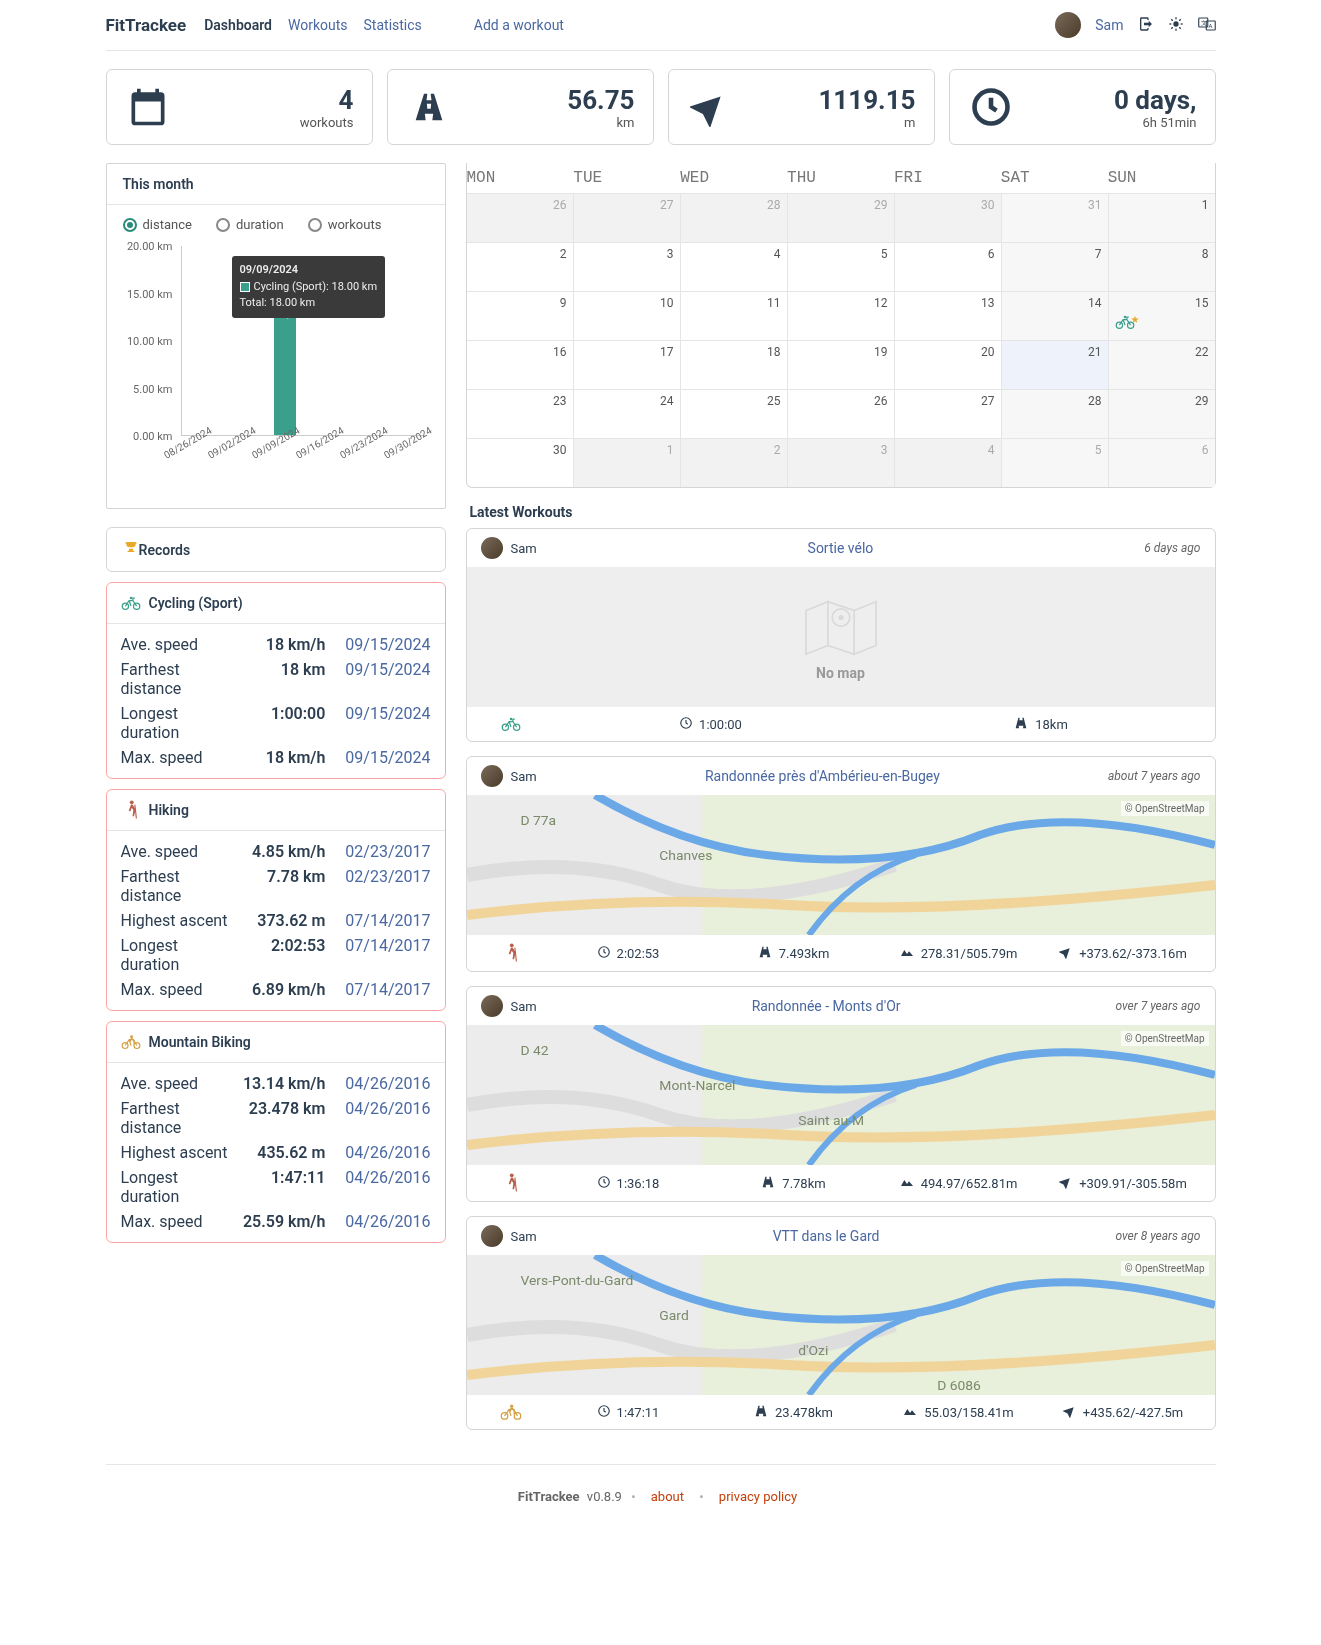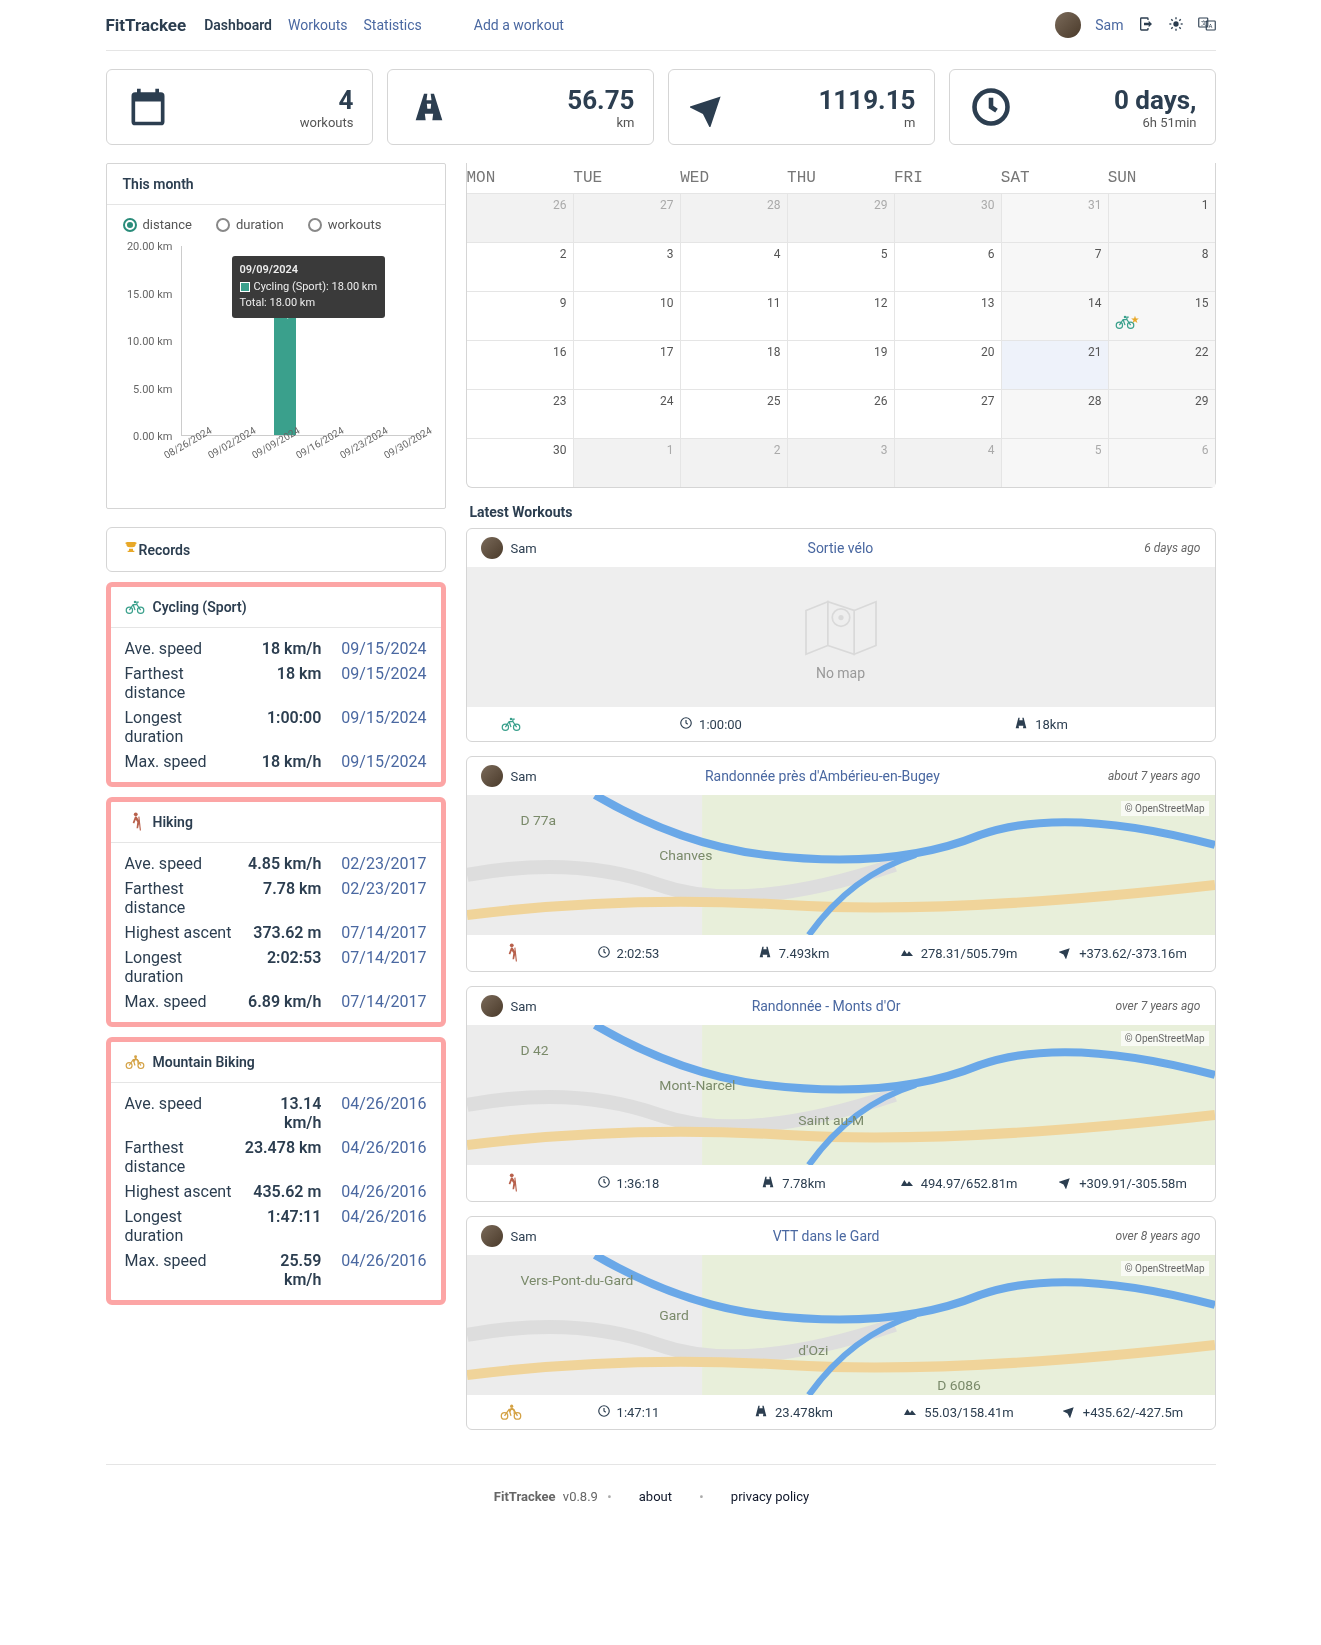"Cycling (Sport)" .rec-panel { border: 5px solid #fca5a5 -> 1px solid #fca5a5 }
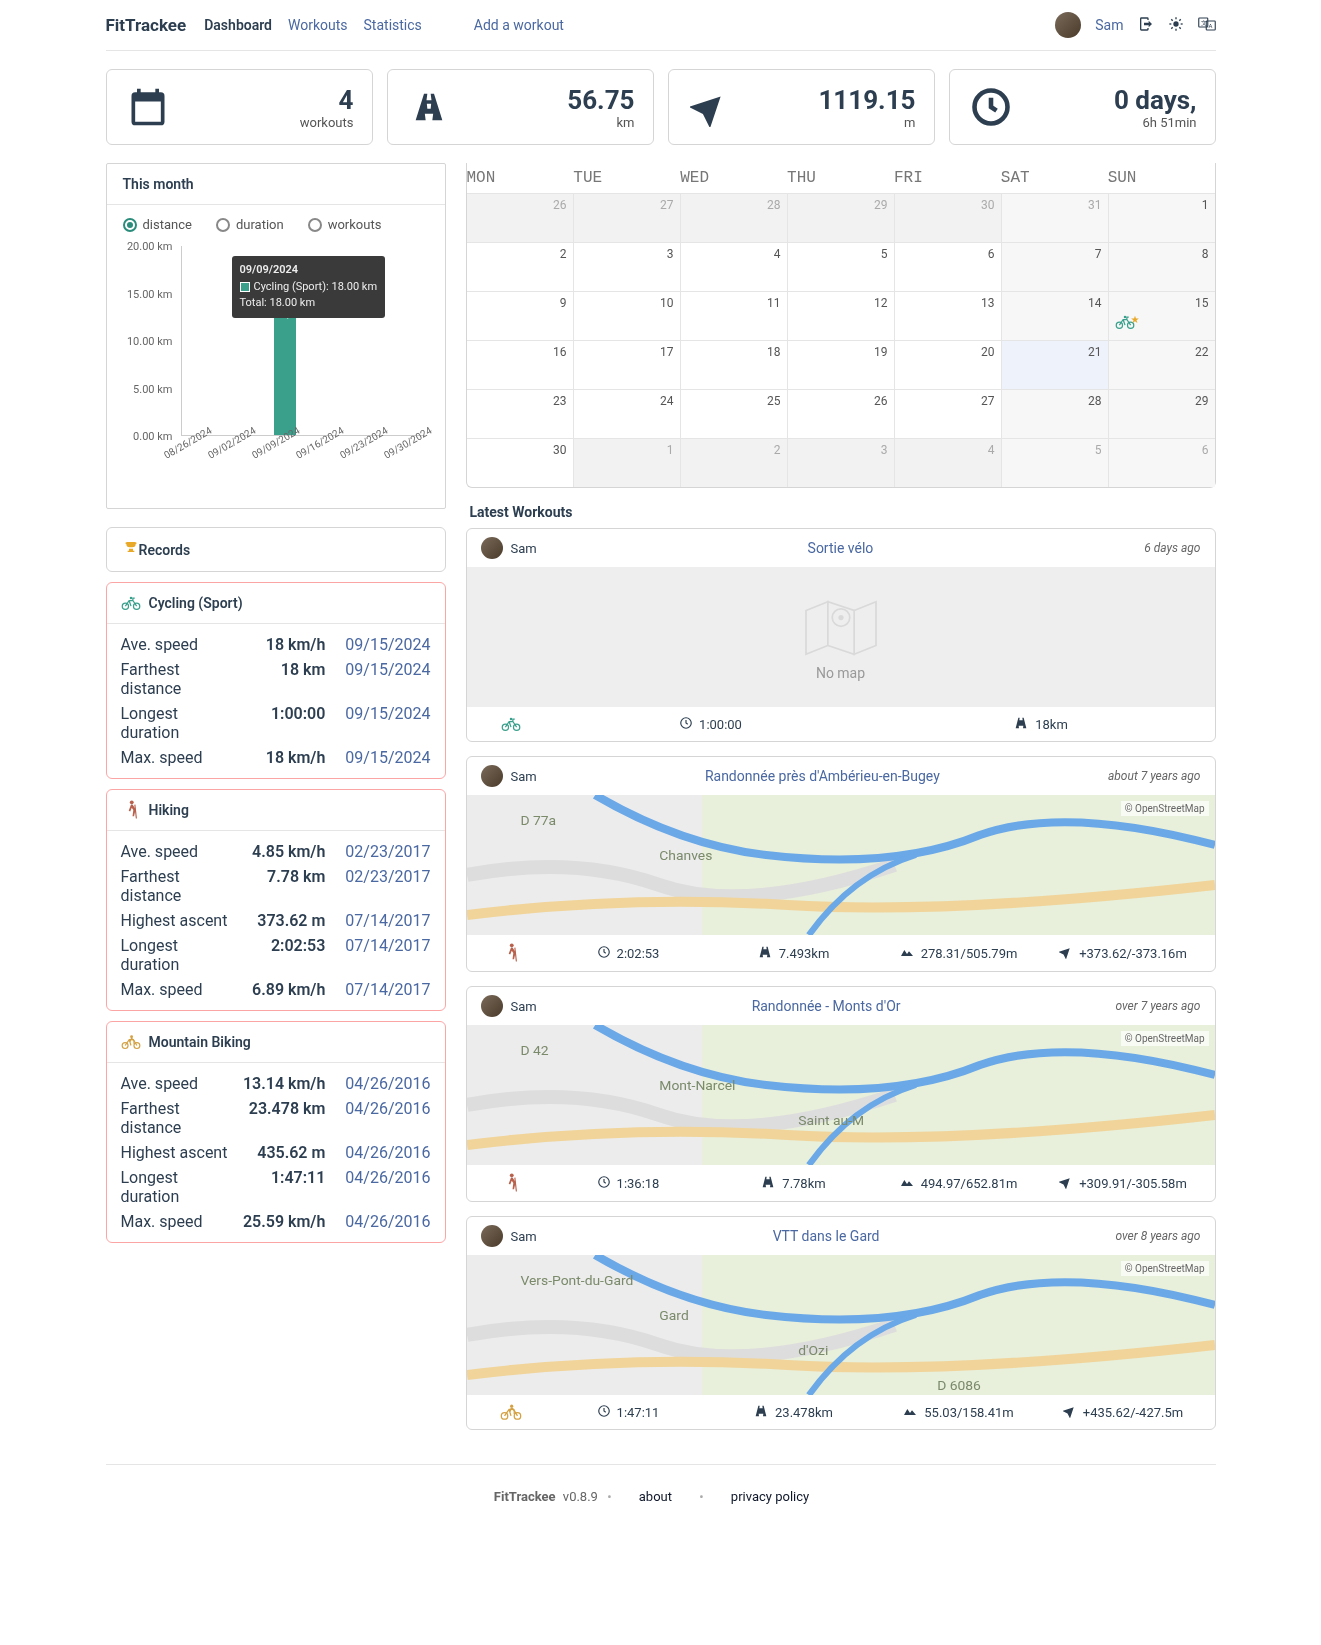"No map" .no-map { font-weight: none -> bold }
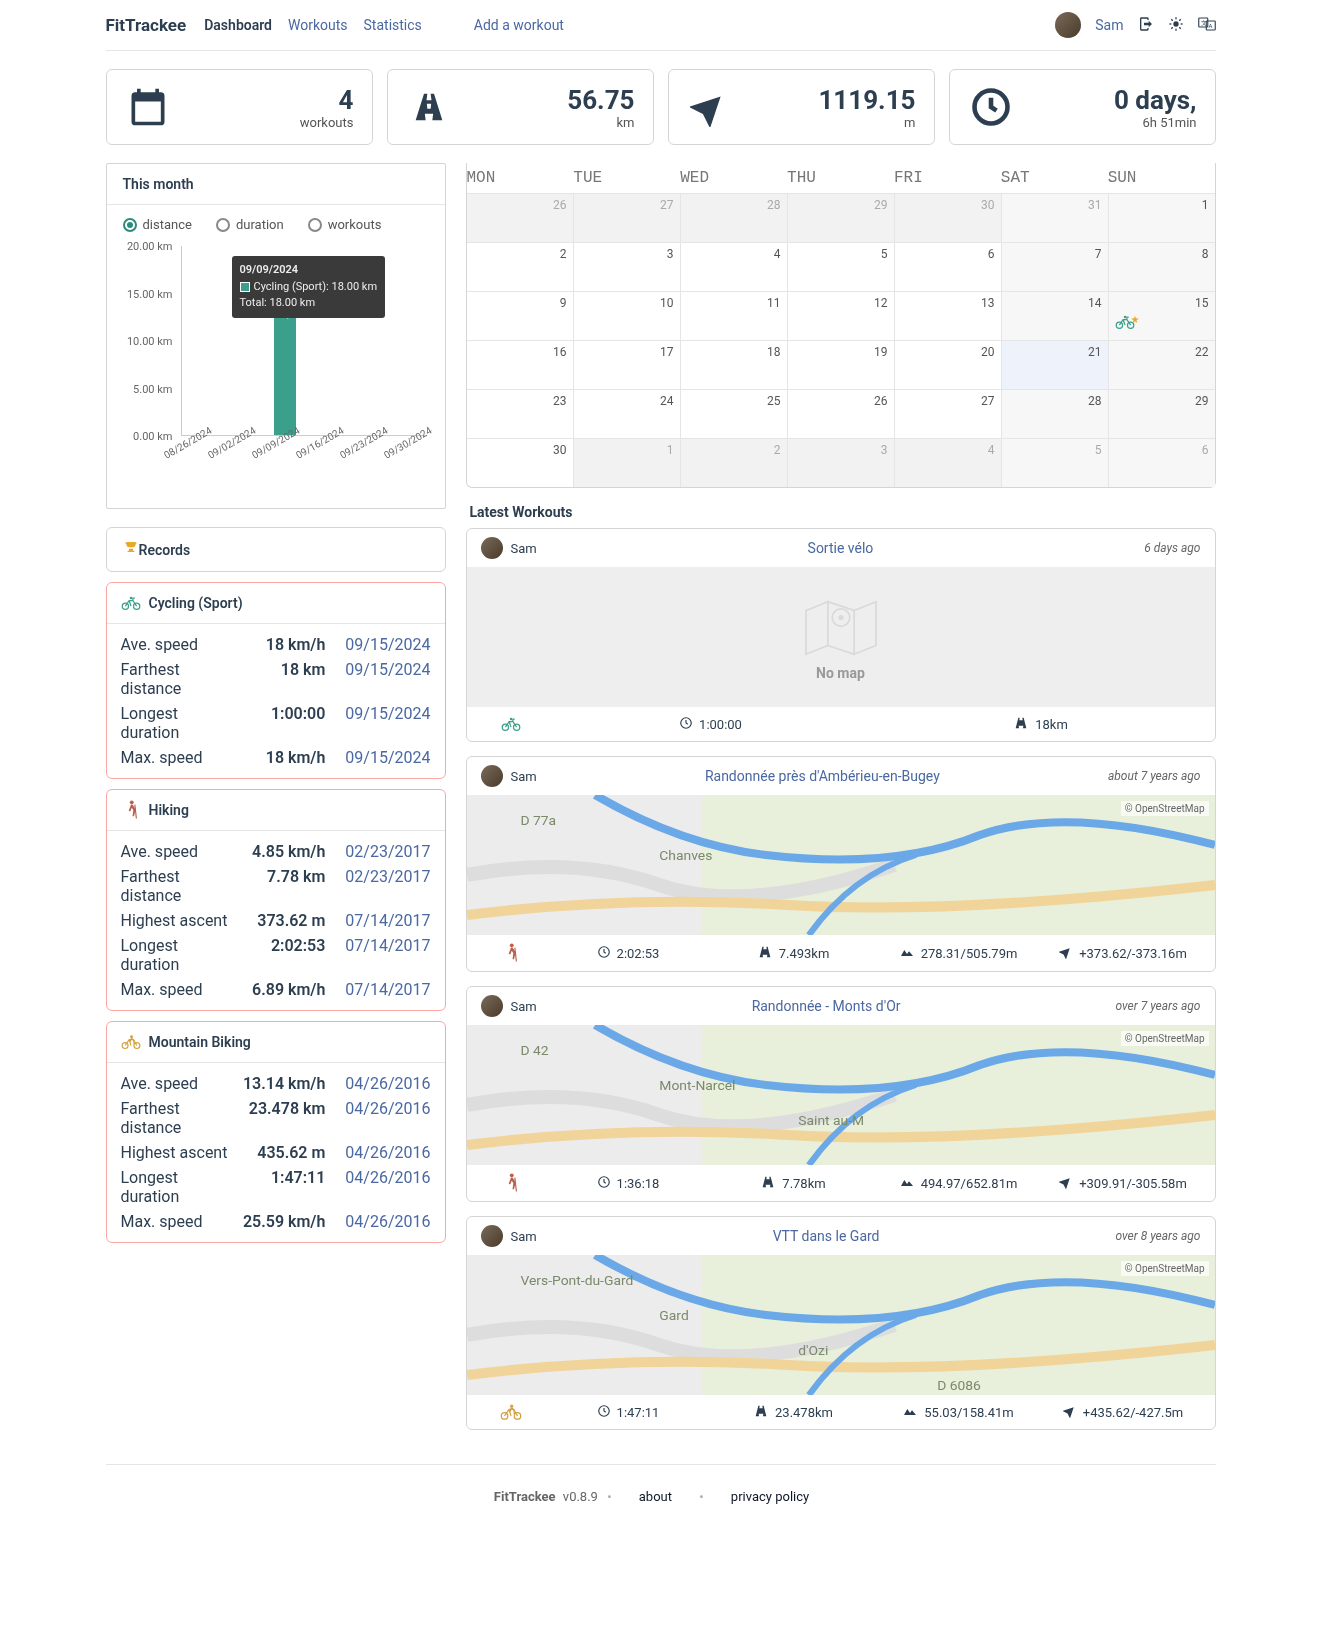"about" .footer a { color: #0f172a -> #c2410c; margin: 0 18px -> 0 6px }
